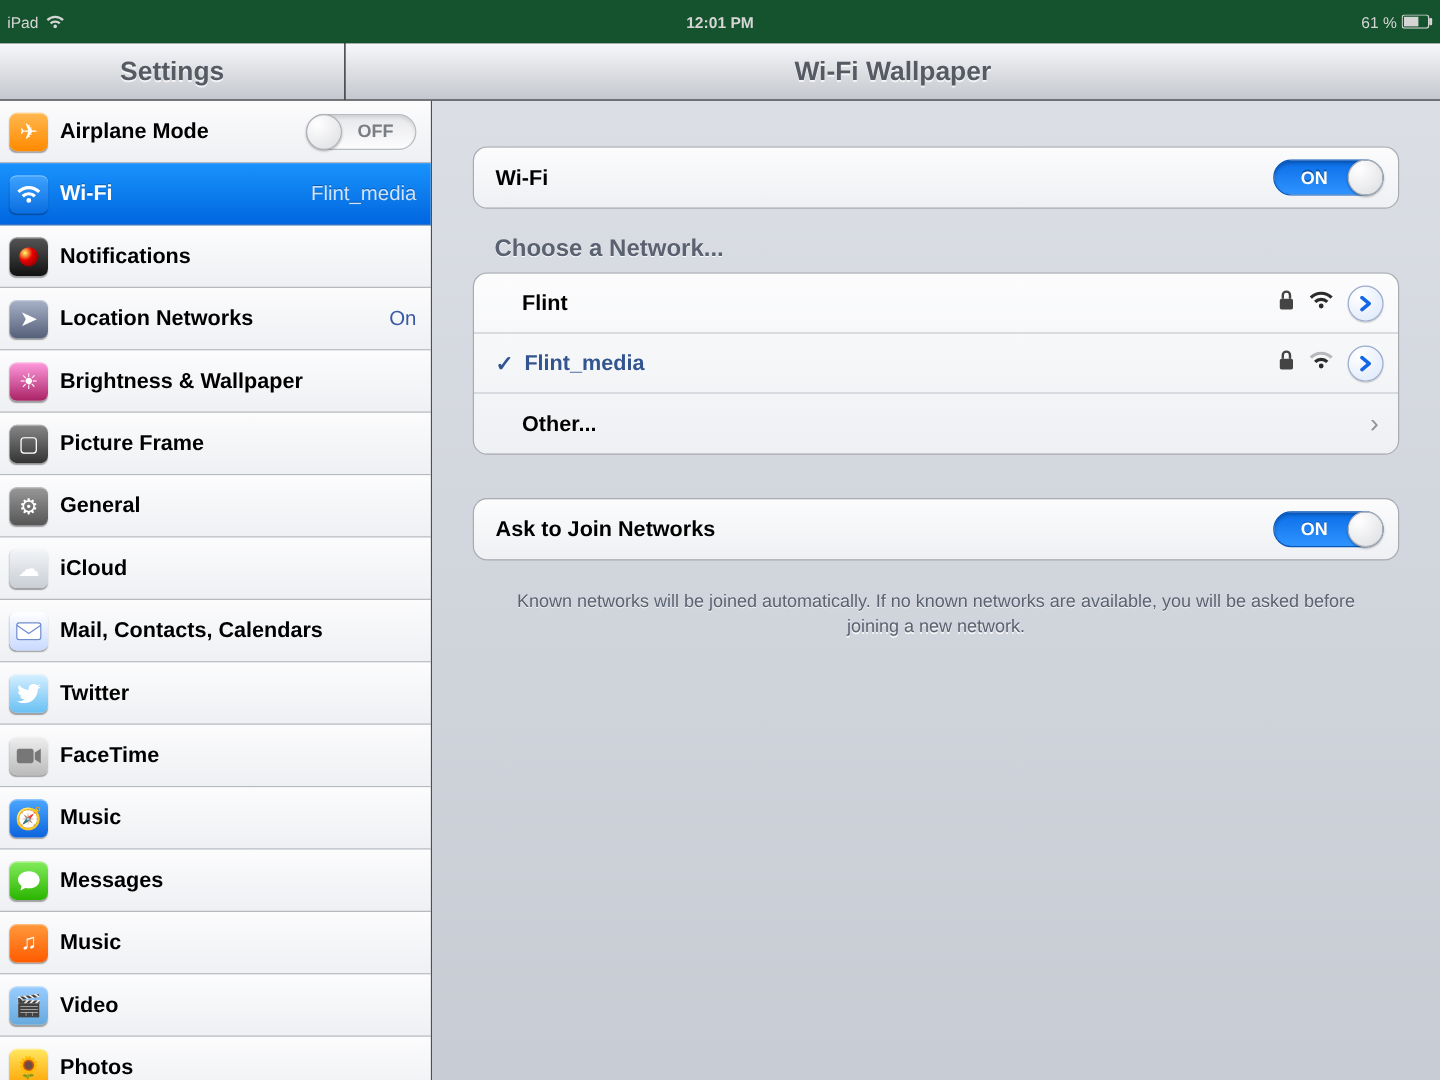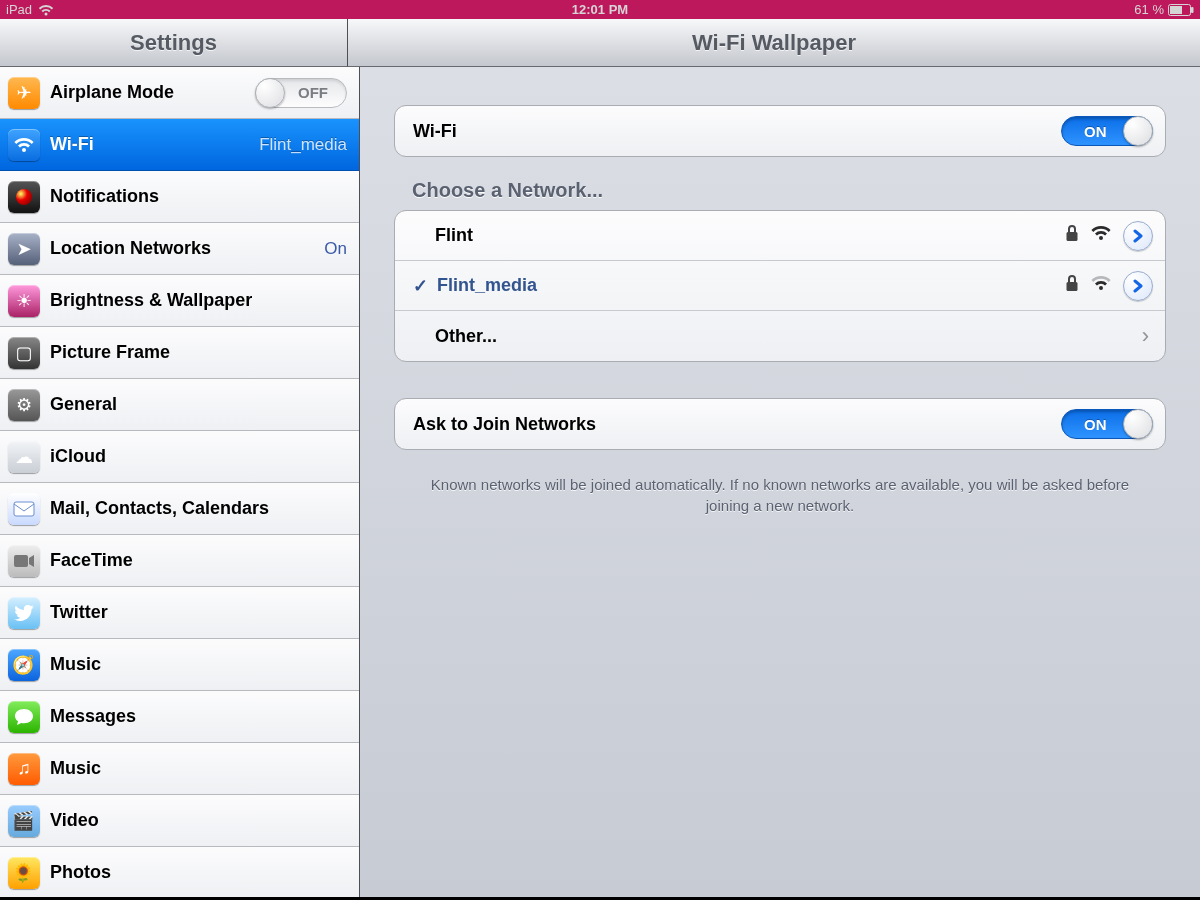"iPad" .status-bar { background: #be185d -> #14532d; height: 19px -> 36px }
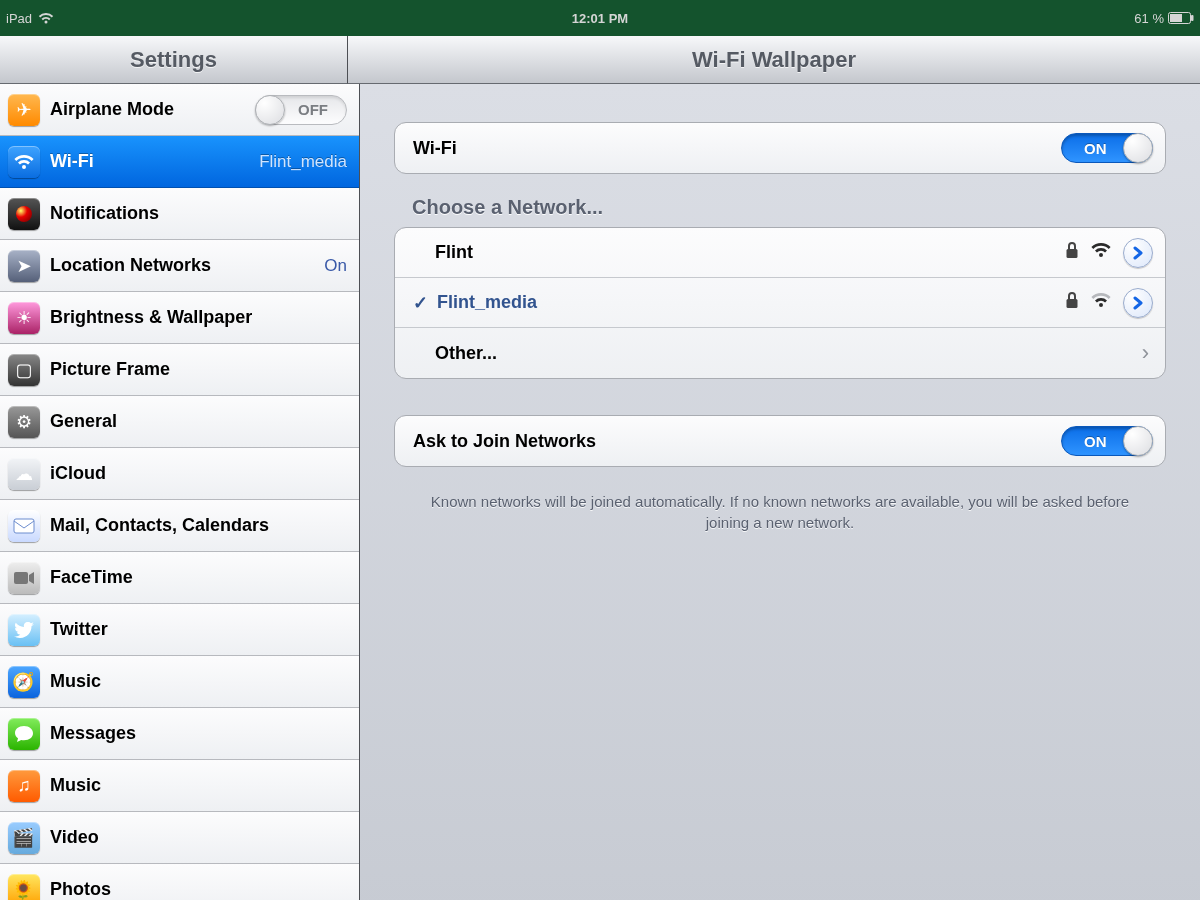"Settings" .header-left { width: 348px -> 288px }
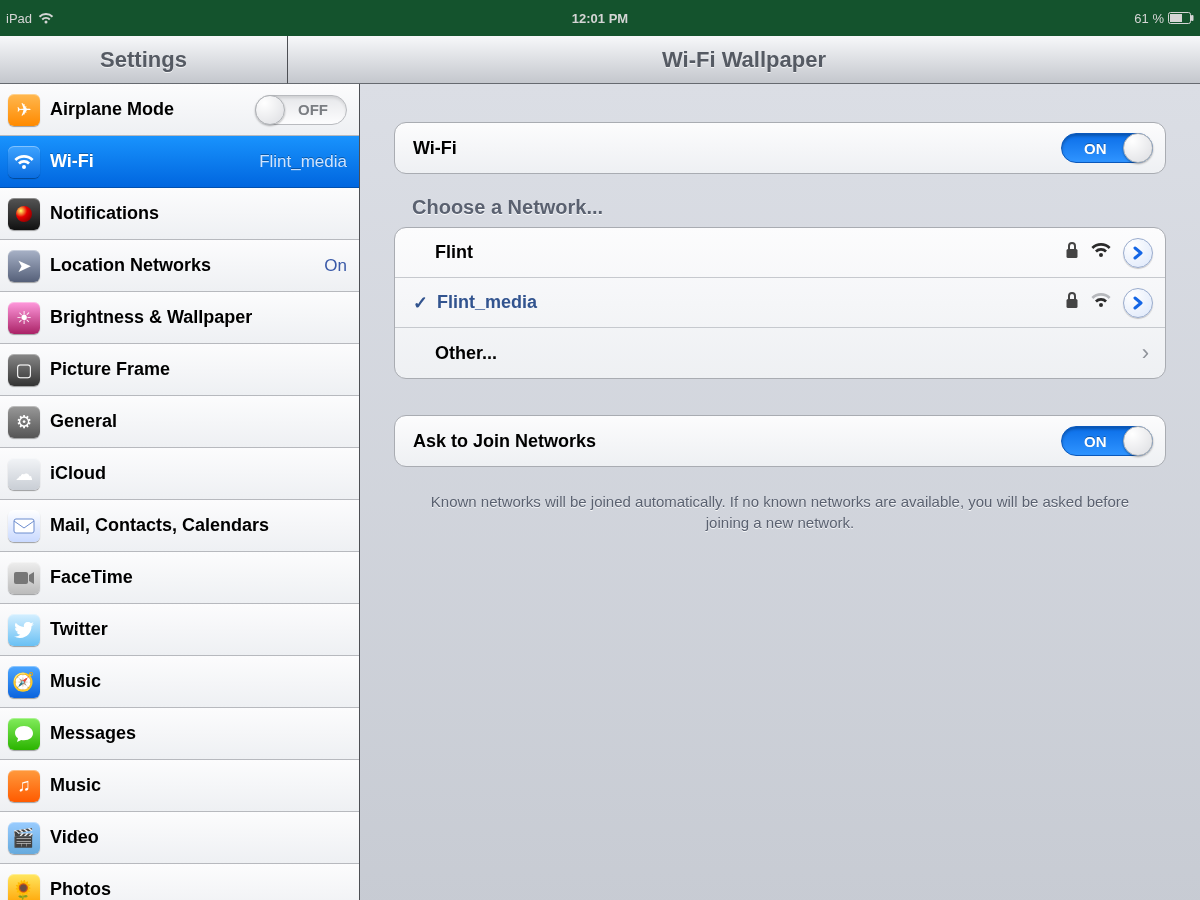"FaceTime" div.row { order: before "Twitter" -> after "Twitter" }
